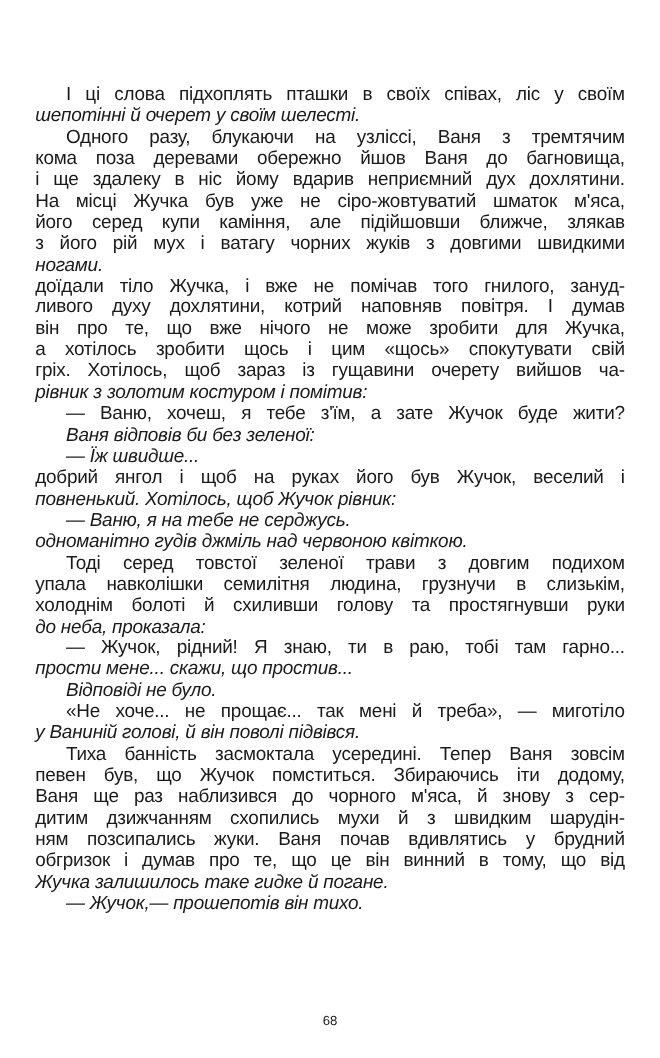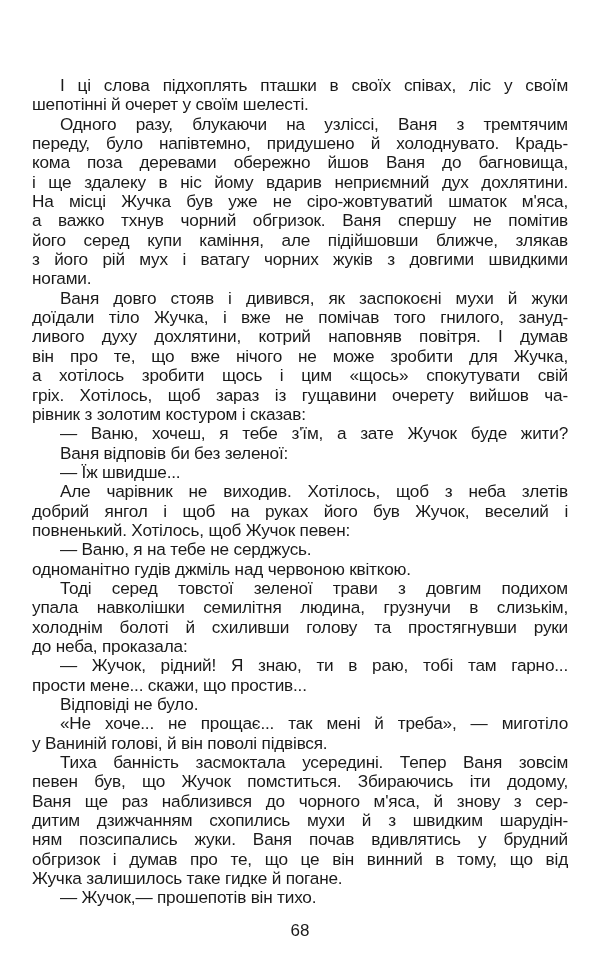"шепотінні й очерет у своїм" .line.last { font-style: none -> italic }
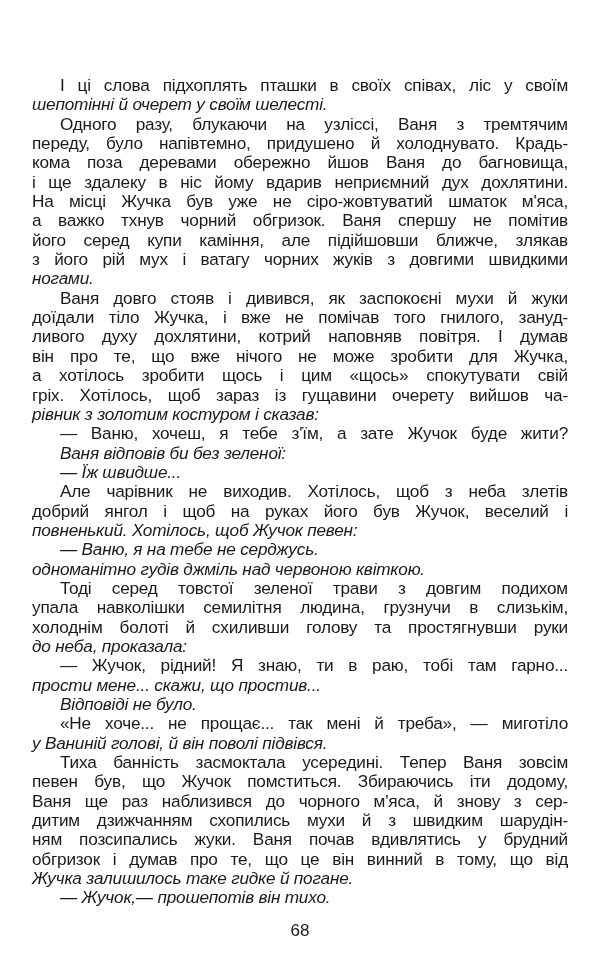"переду, було напівтемно, придушено й" span.line { html: <span>переду, було напівтемно, придушено й холоднувато. Крадь-</span> -> none }
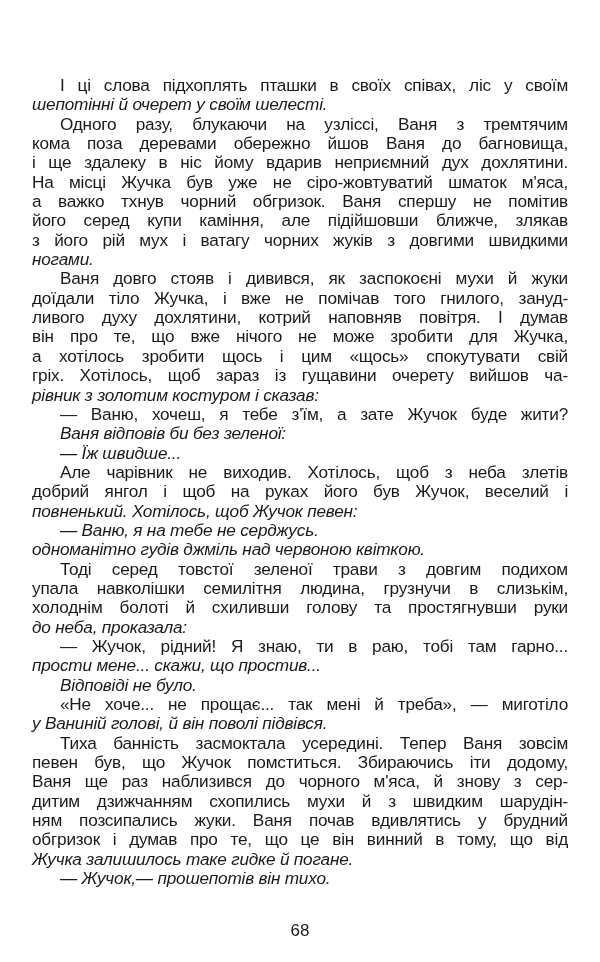"а важко тхнув чорний обгризок." span.line { html: <span>а важко тхнув чорний обгризок. Ваня спершу не помітив</span> -> none }
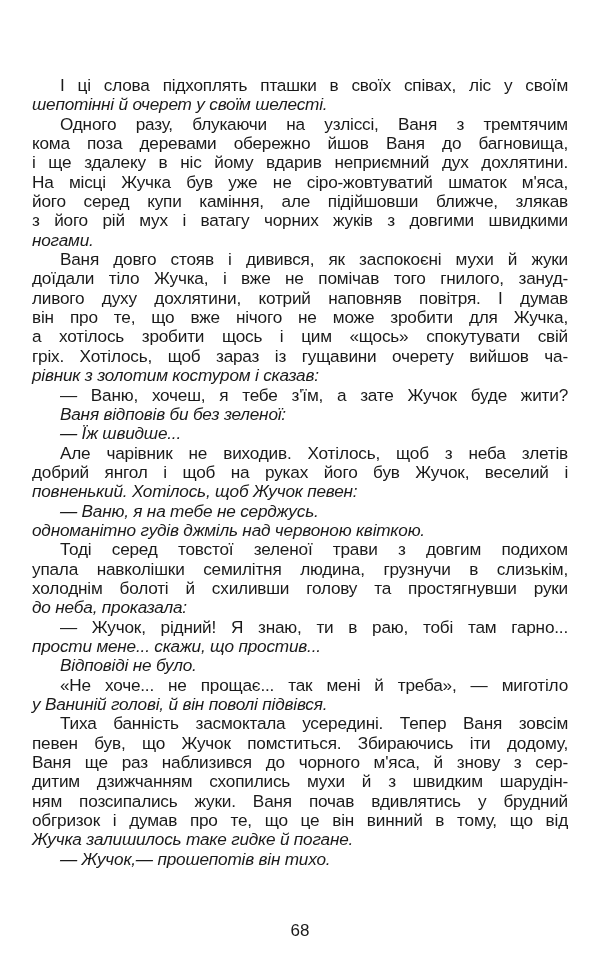"Ваня довго стояв і дивився," span.line { html: <span>Ваня довго стояв і дивився, як заспокоєні мухи й жуки</span> -> none }
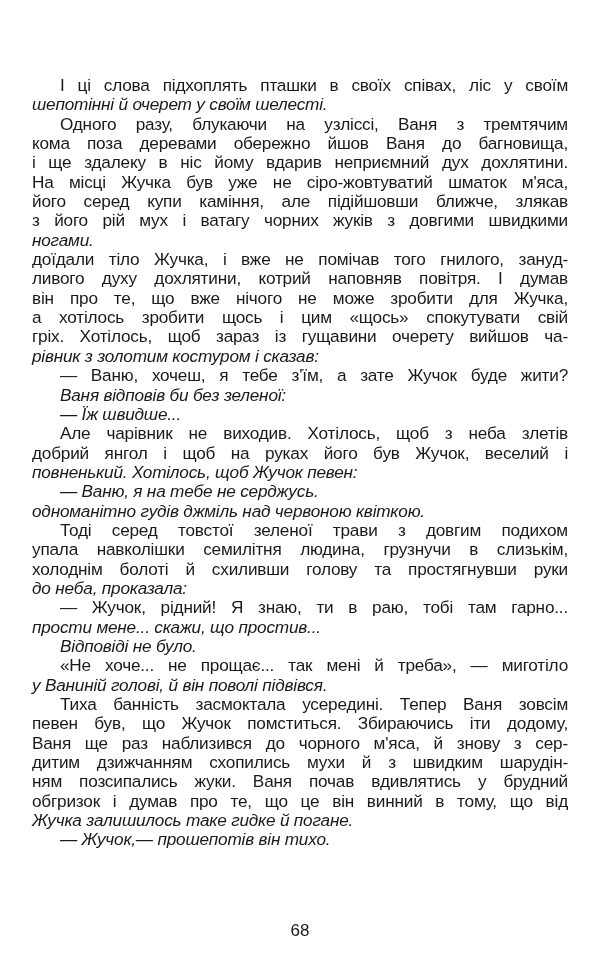"рівник з золотим костуром і" span.line { text: сказав -> помітив }
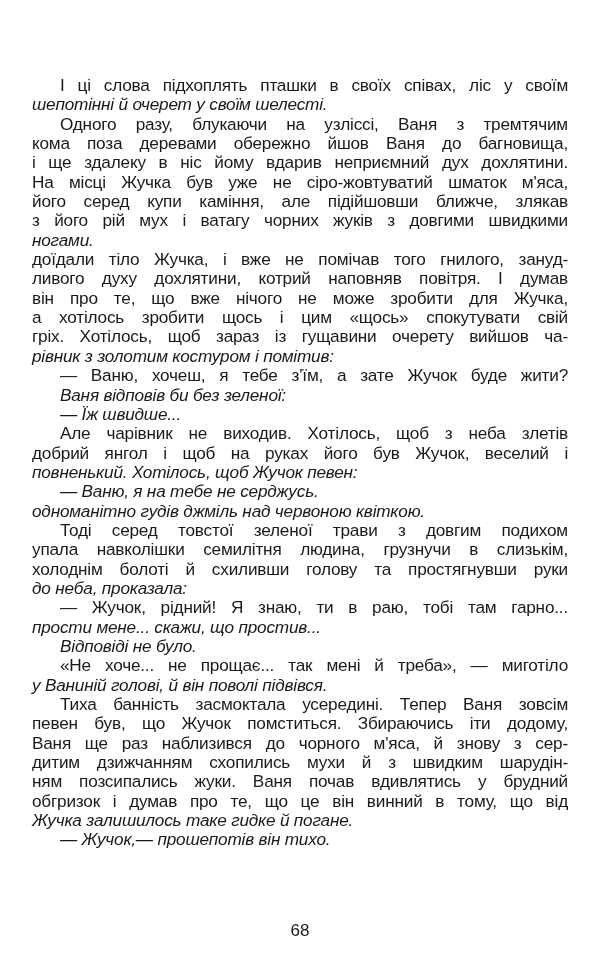"Але чарівник не виходив. Хотілось," span.line { html: <span>Але чарівник не виходив. Хотілось, щоб з неба злетів</span> -> none }
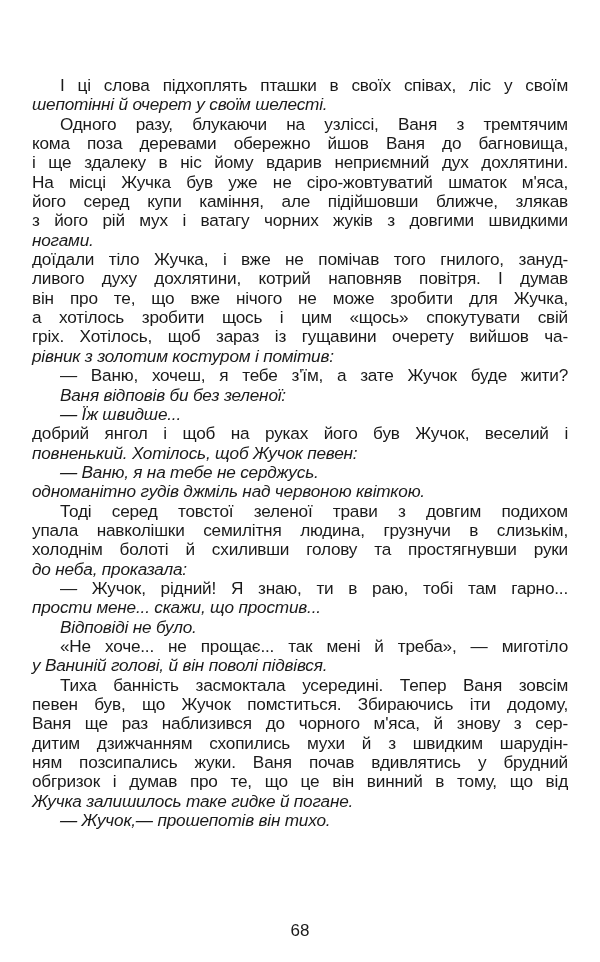"повненький. Хотілось, щоб Жучок певен:" span.line { text: певен -> рівник }
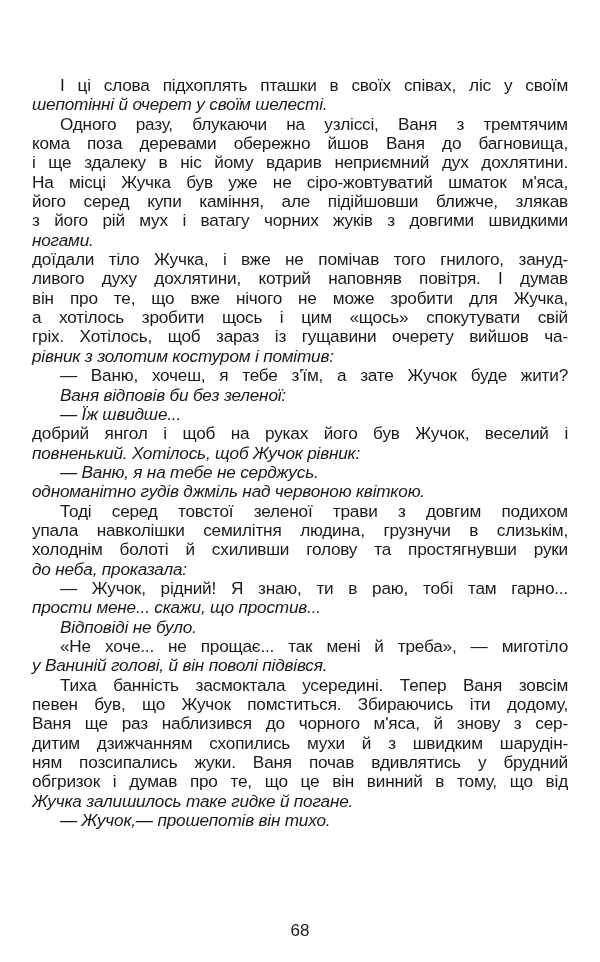"68" .pagenum { font-size: 17px -> 12px }
